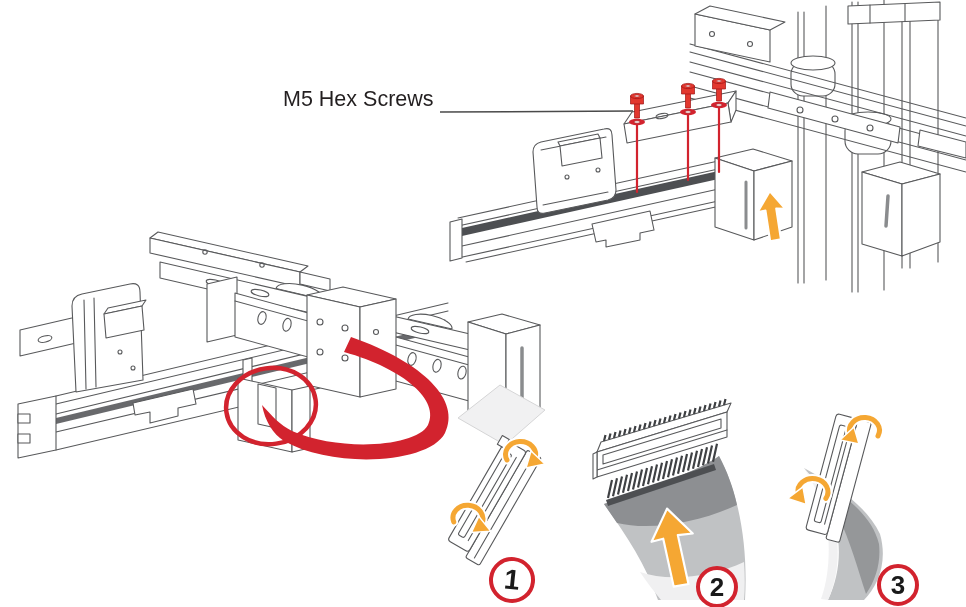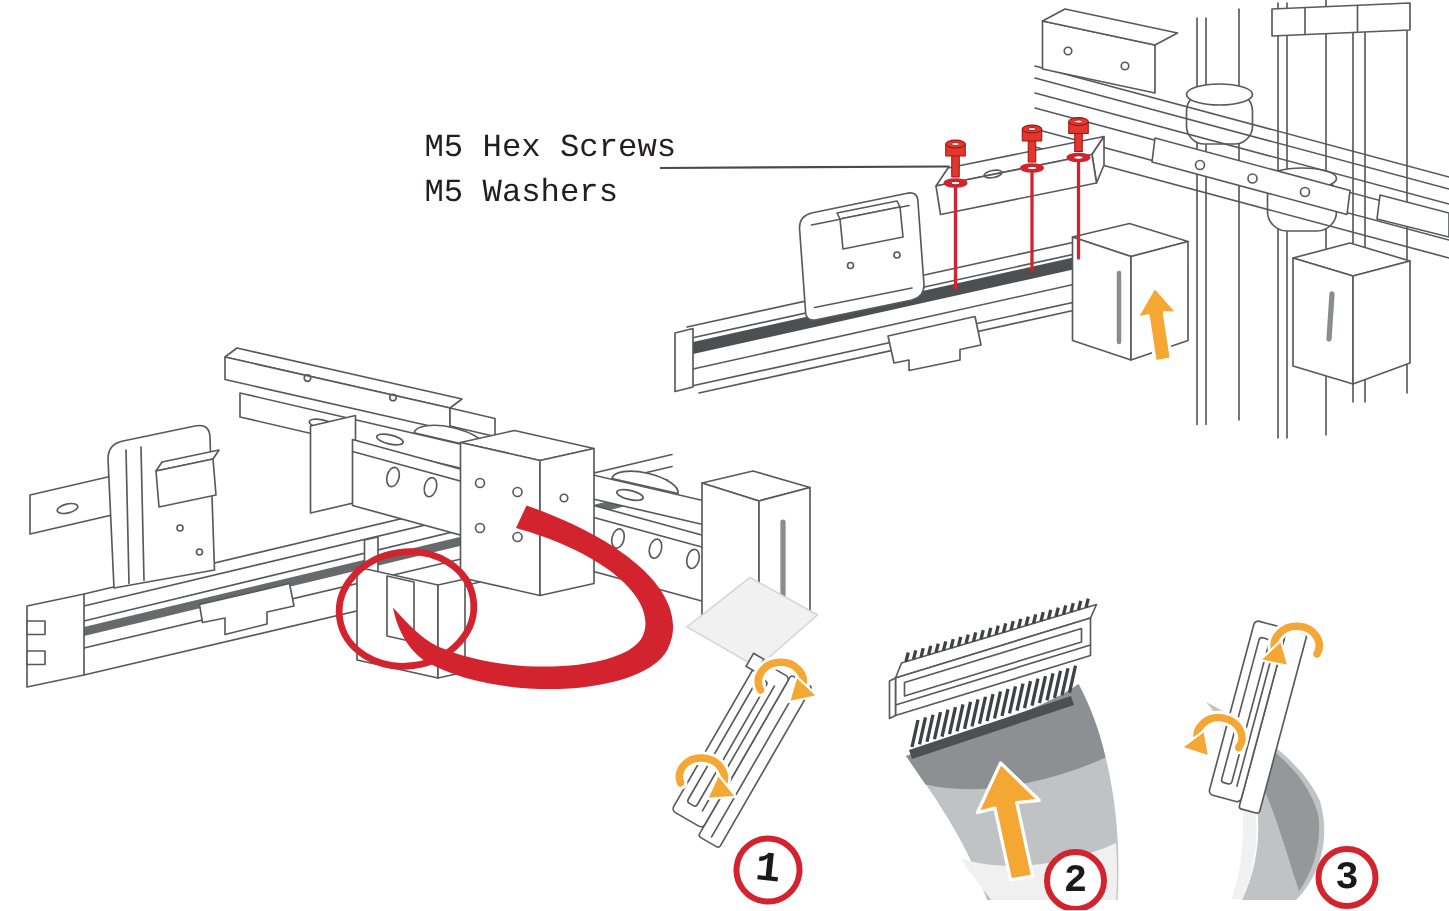"M5 Hex Screws" .stage { font-family: Liberation Mono, monospace -> Liberation Sans, sans-serif }
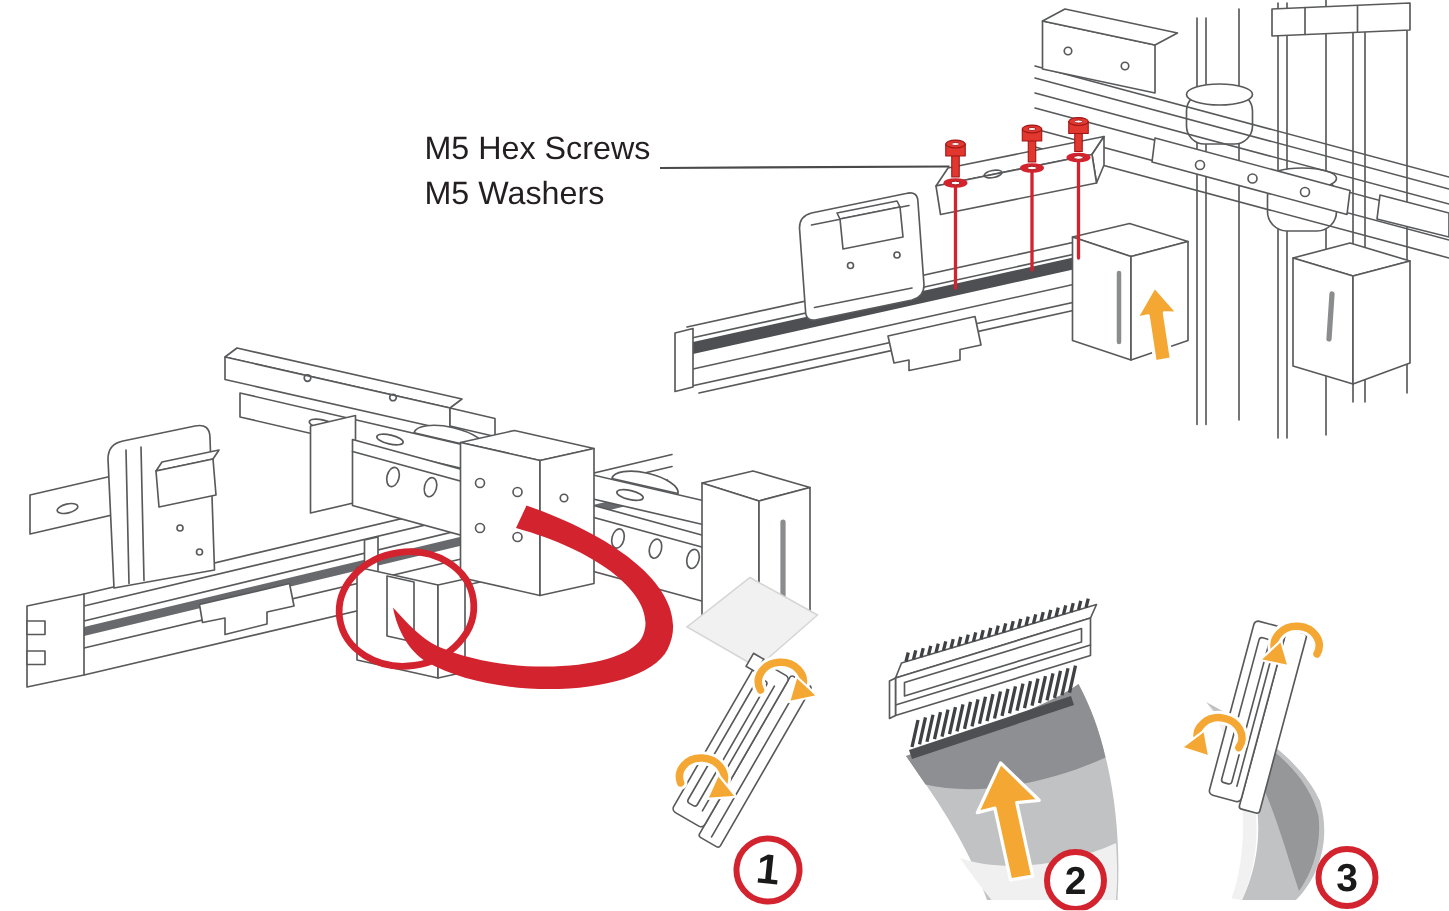"M5 Washers" div { html: <div>M5 Washers</div> -> none }
